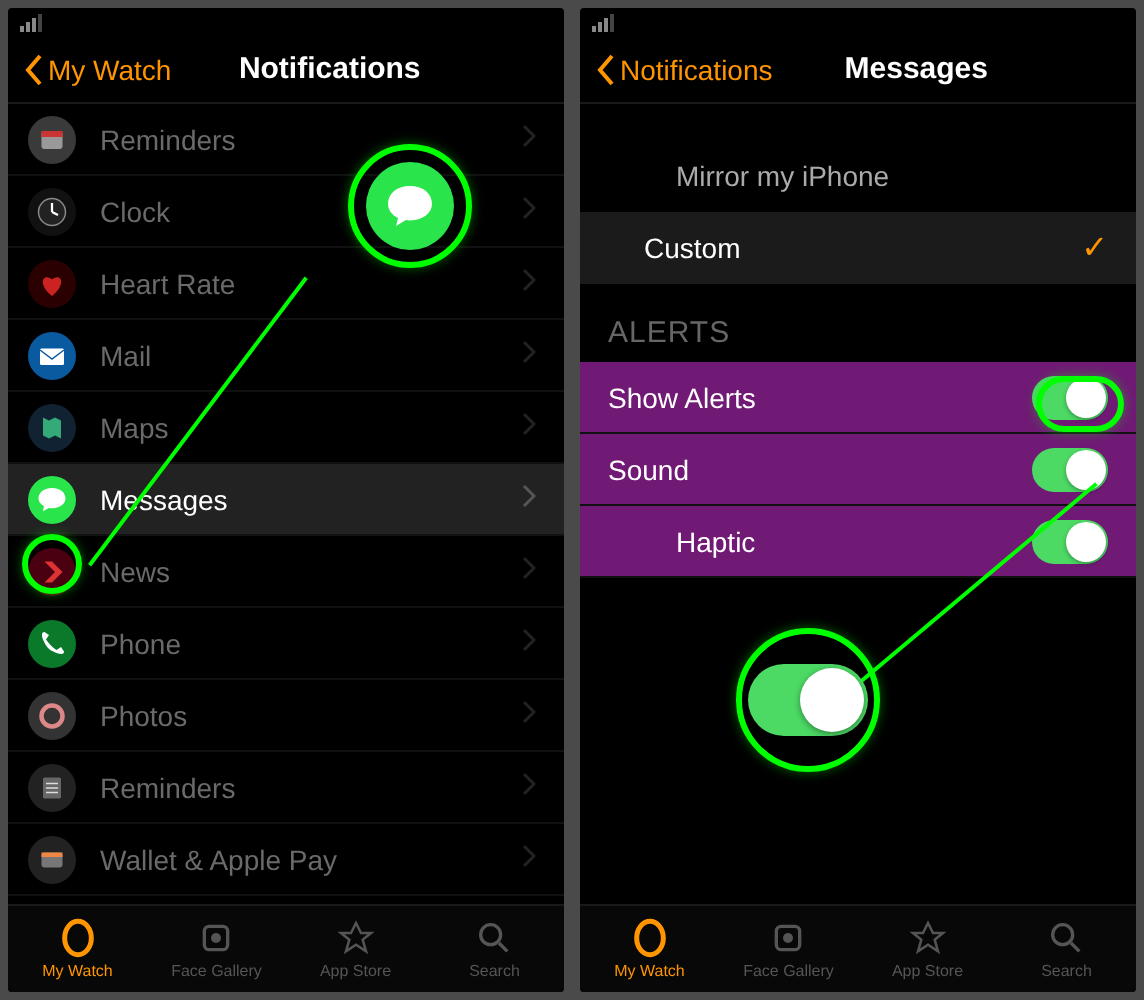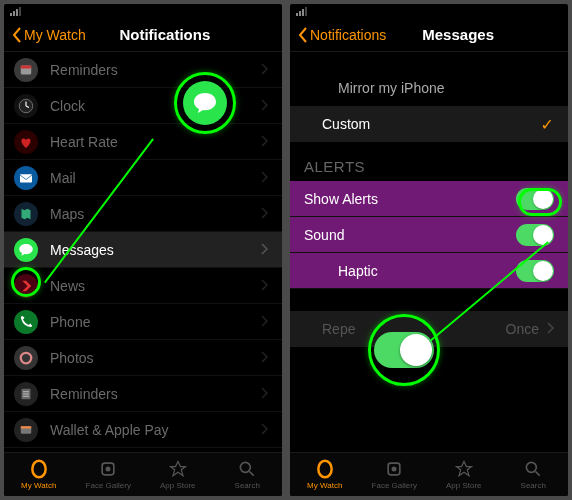"Repe" div.cell { html: <div> <span>Repe</span> <span> <span>Once</span> <span> <svg> <path></path> </svg> </span> </span> </div> -> none }
